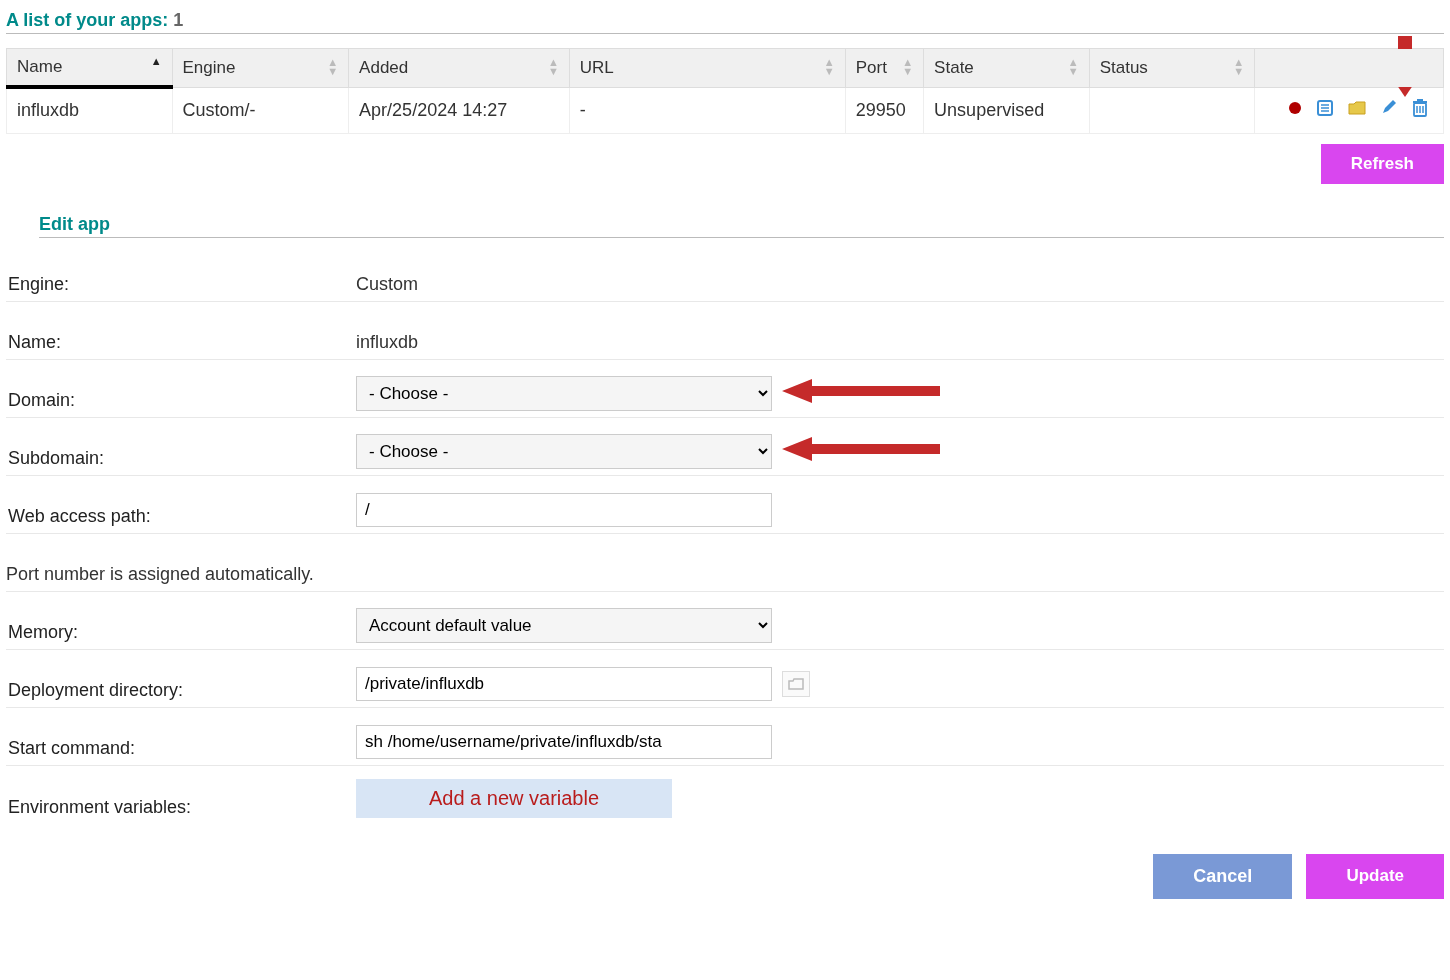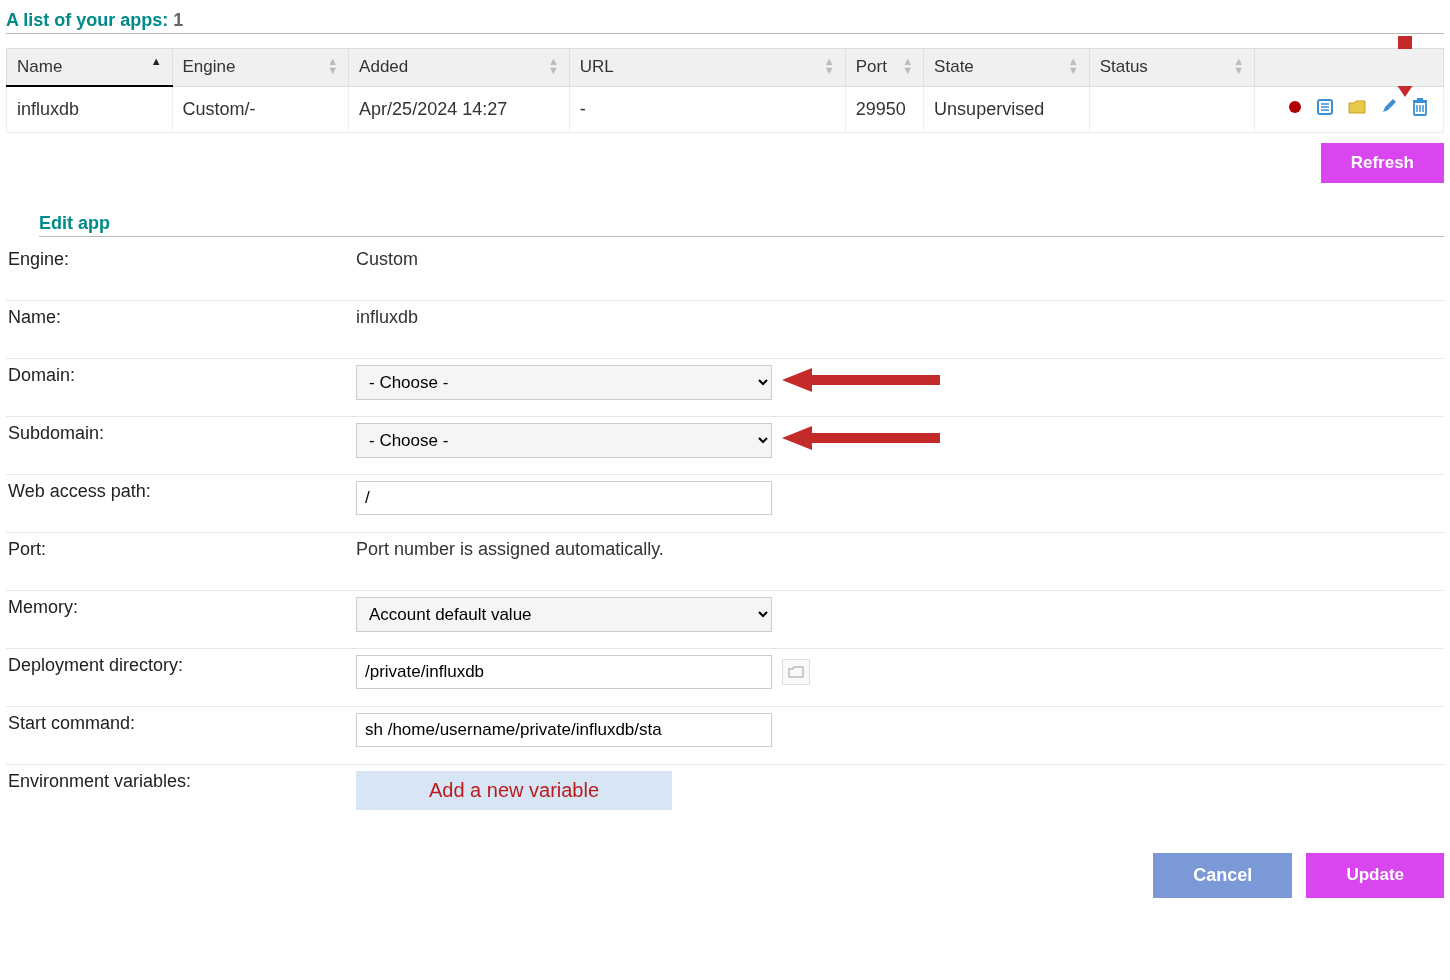"Name" table.apps th.name-col { border-bottom: 2px solid #000000 -> 4px solid #000000 }
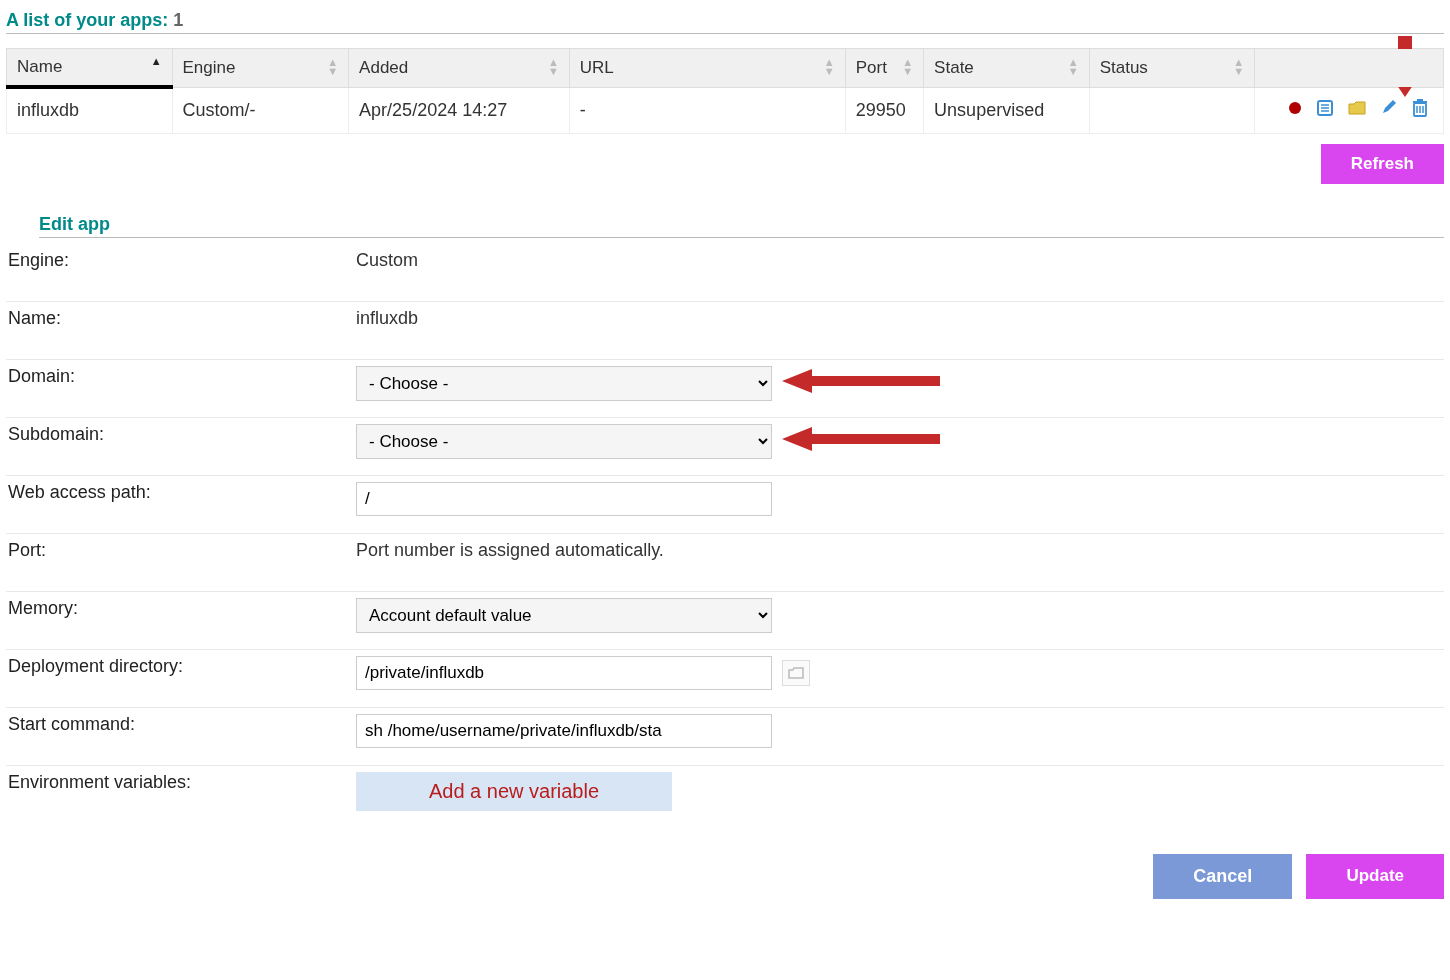"Engine:" .form-row { align-items: flex-start -> flex-end }
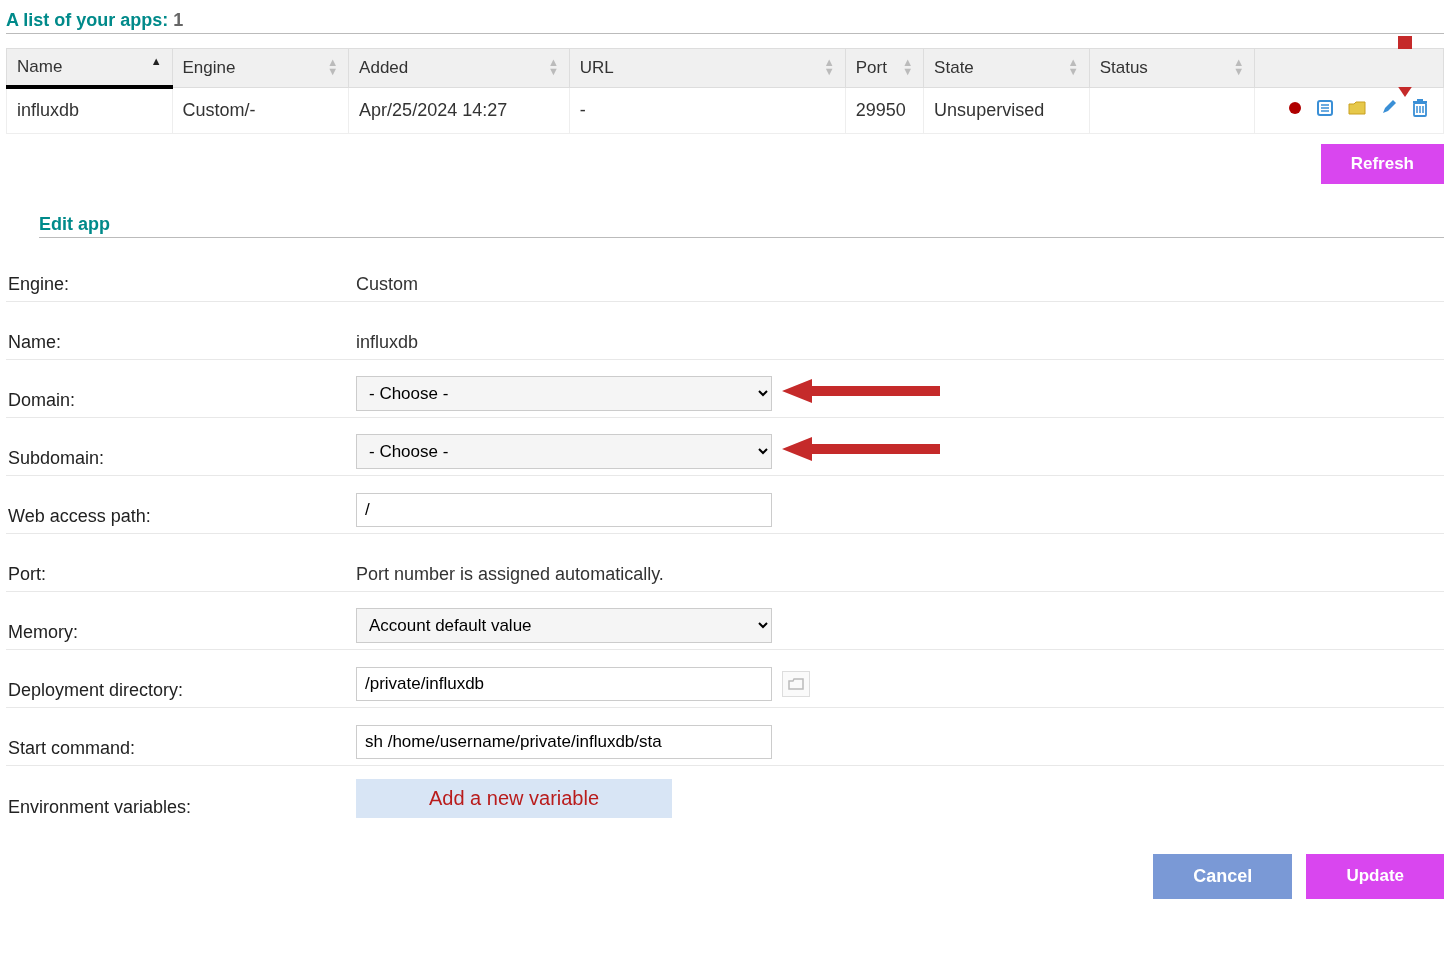"Port:" div.form-label { html: <div>Port:</div> -> none }
